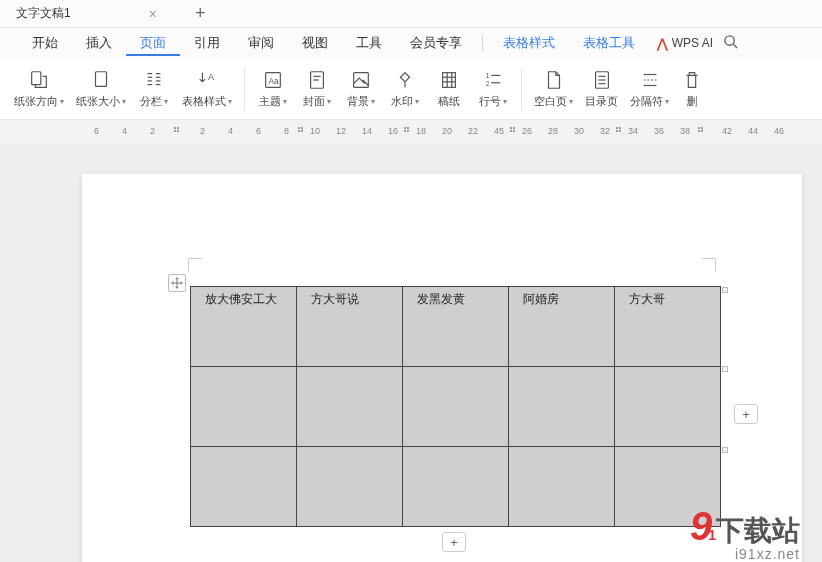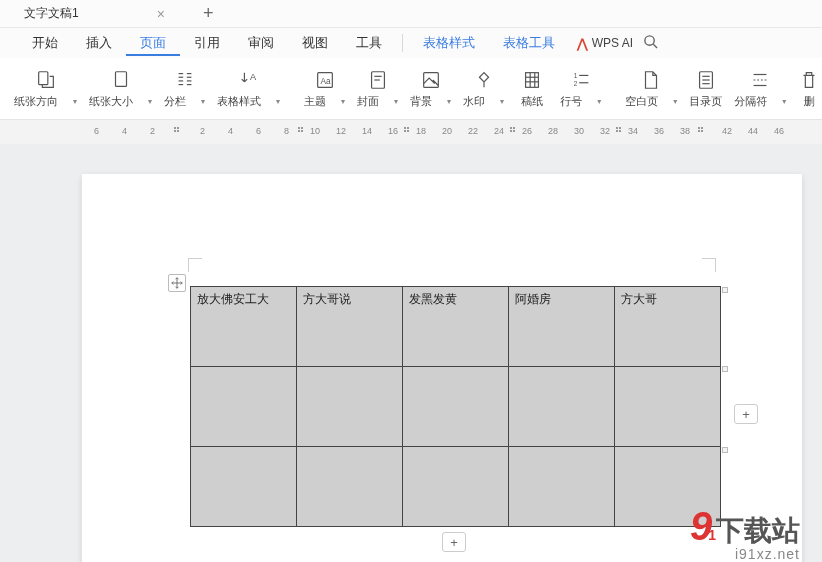"文字文稿1" .tab-bar { padding-left: 12px -> 4px }
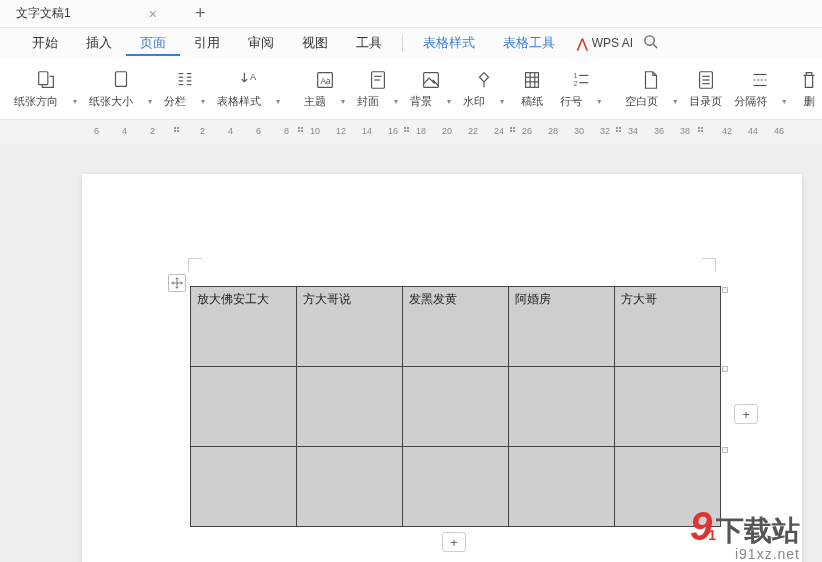"会员专享" span.menu-item { html: none -> <span>会员专享</span> }
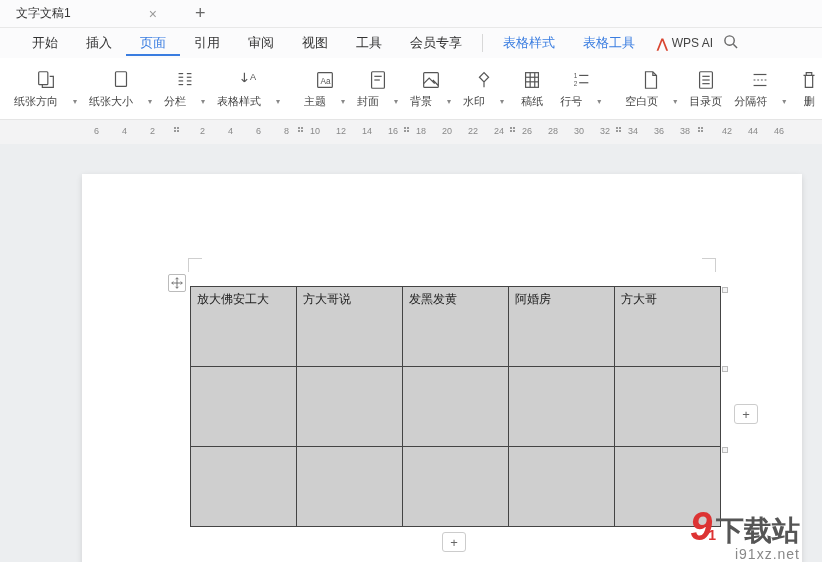"纸张方向" .tool-label { gap: 15px -> 2px }
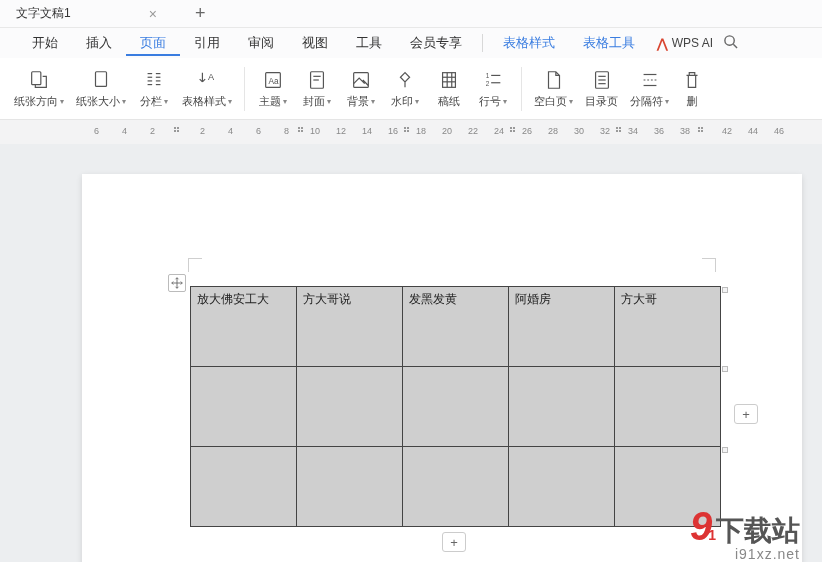"24" span.rnum { text: 24 -> 45 }
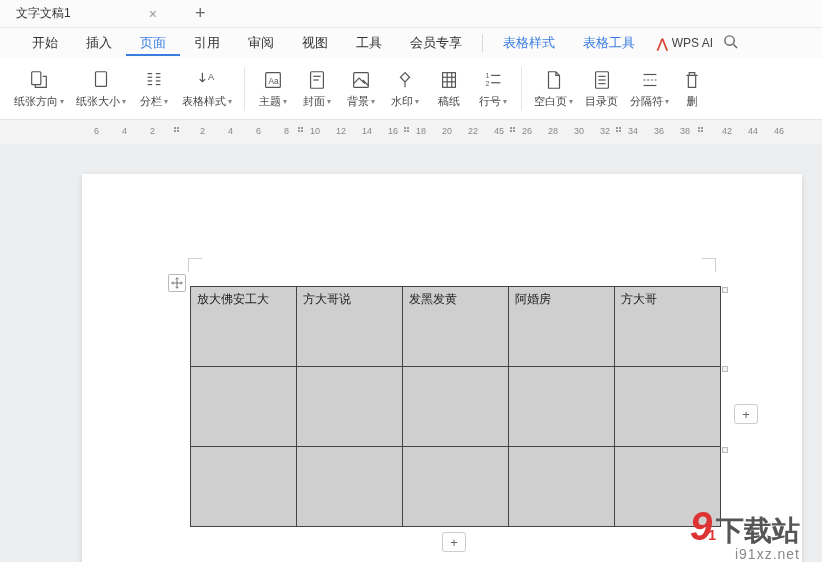"放大佛安工大" .doc-table td { padding: 4px 6px -> 4px 14px }
